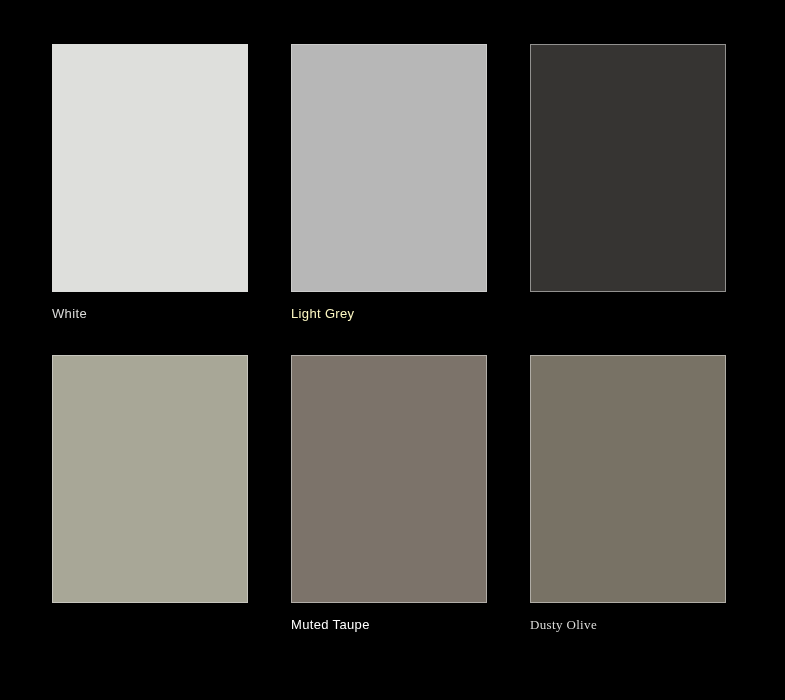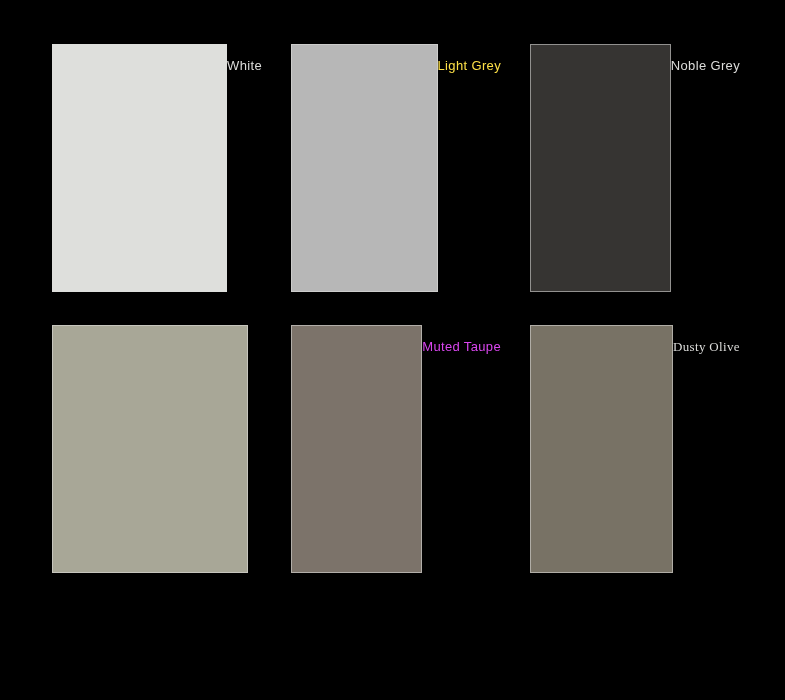"White" .swatch-cell { flex-direction: row -> column }
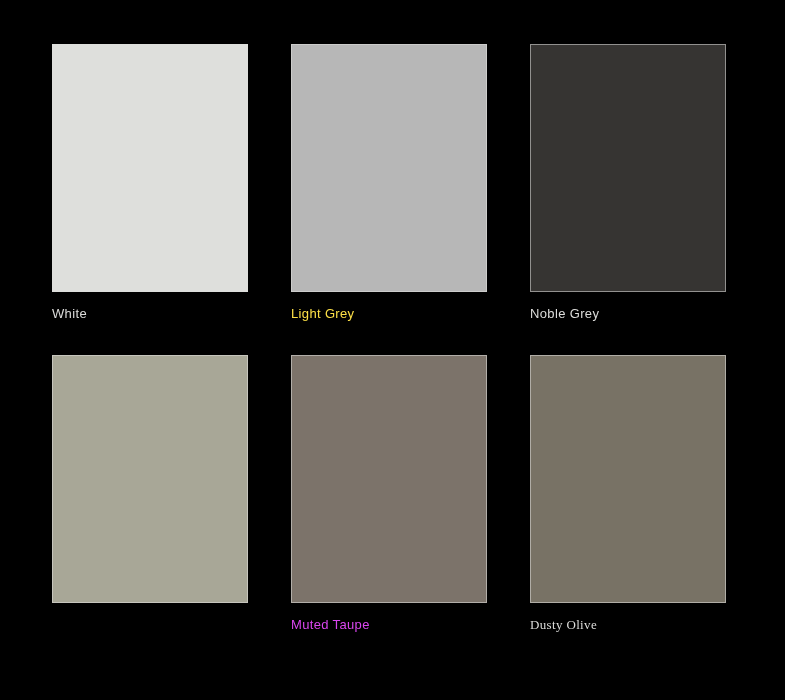"Light Grey" div.swatch-label { color: #fde047 -> #fef9c3 }
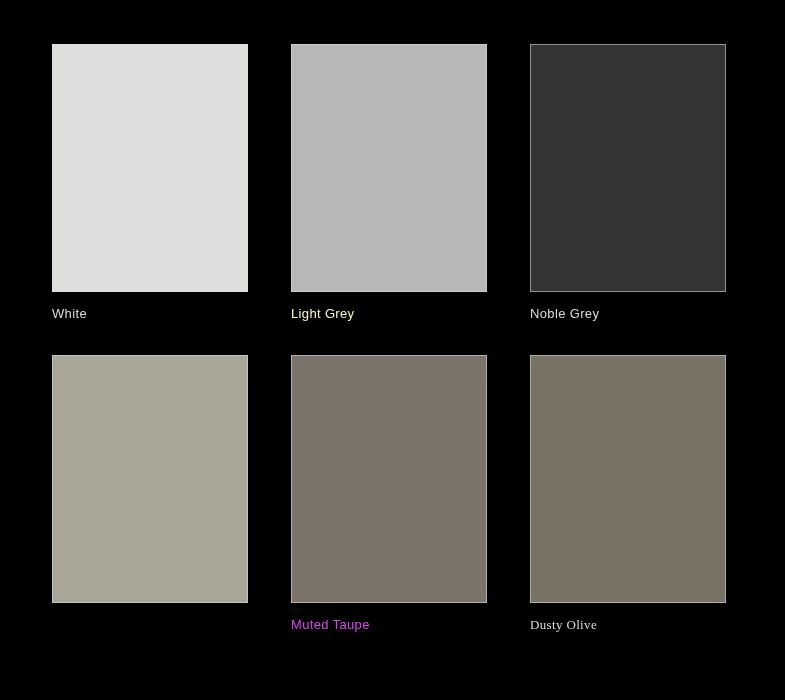"Noble Grey" div.swatch-label { html: <div>Noble Grey</div> -> none }
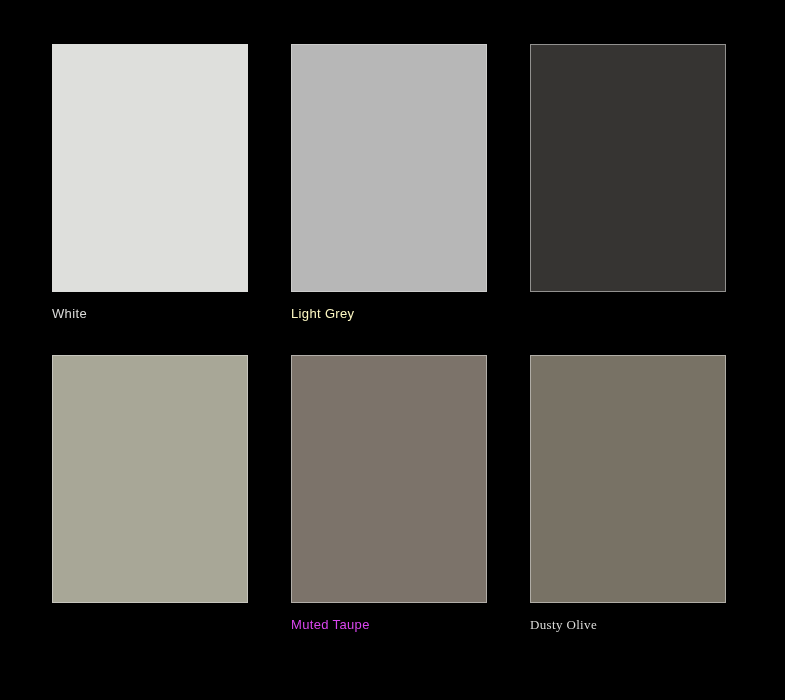"Muted Taupe" div.swatch-label { color: #d946ef -> #ffffff }
